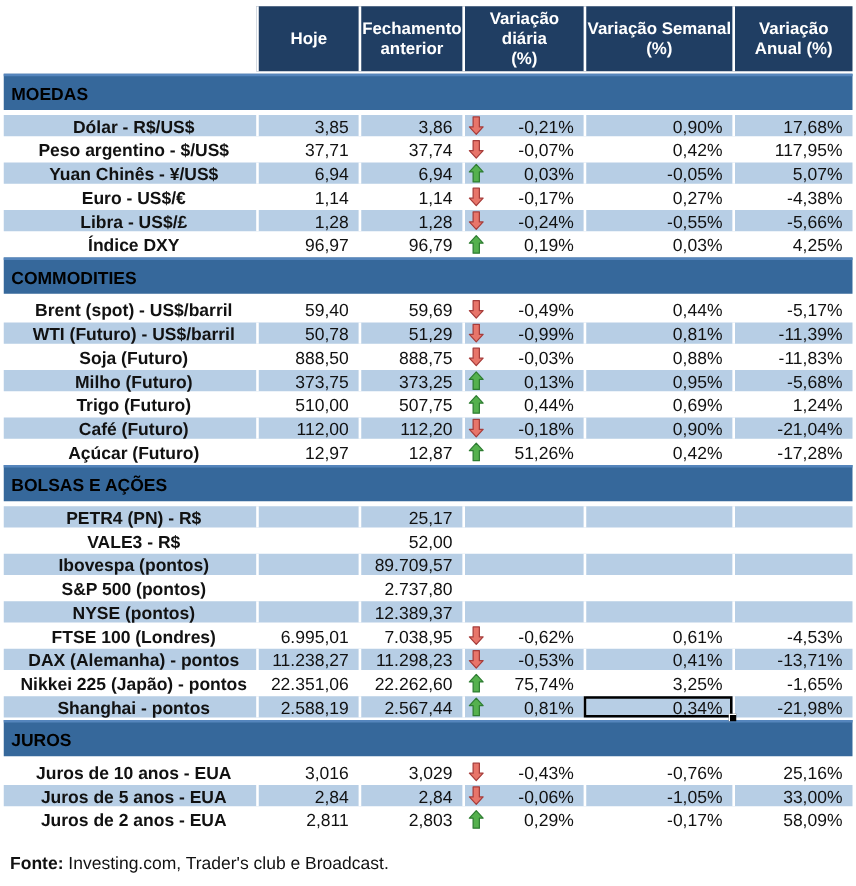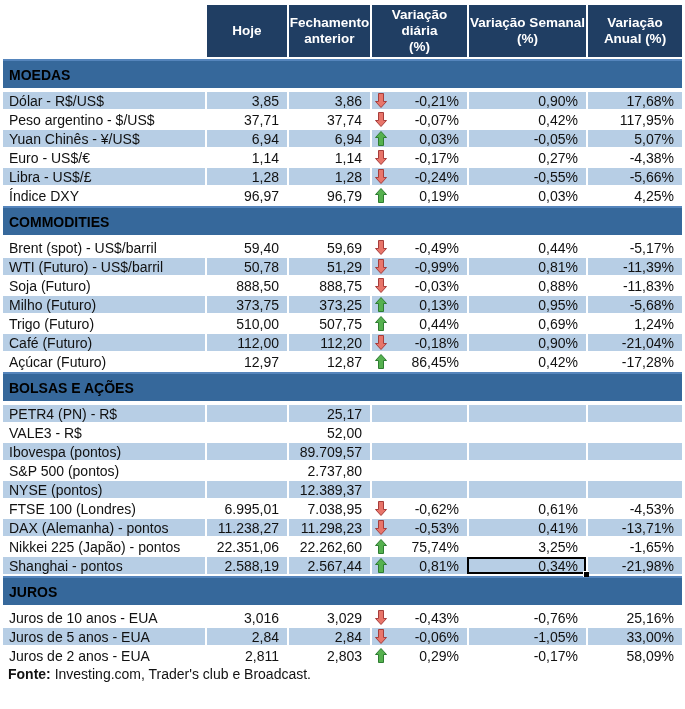"Dólar - R$/US$" .label { font-weight: none -> bold; justify-content: flex-start -> center }
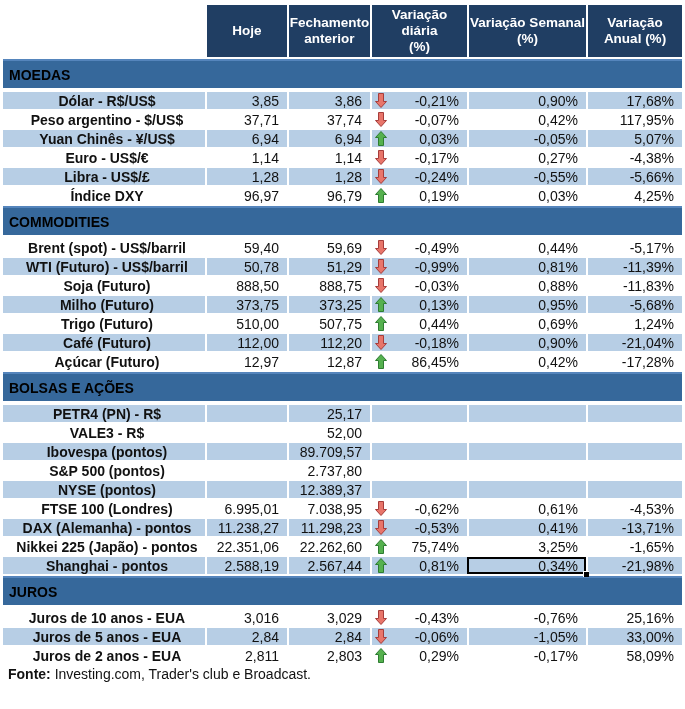"86,45%" span { text: 86,45% -> 51,26% }
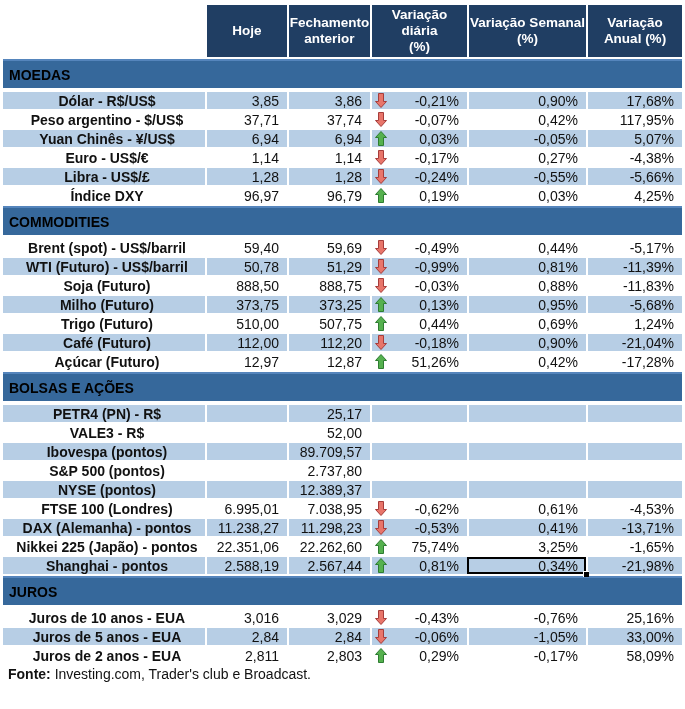"Fonte: Investing.com, Trader's club e" .footer { margin-top: 2px -> 18px }
